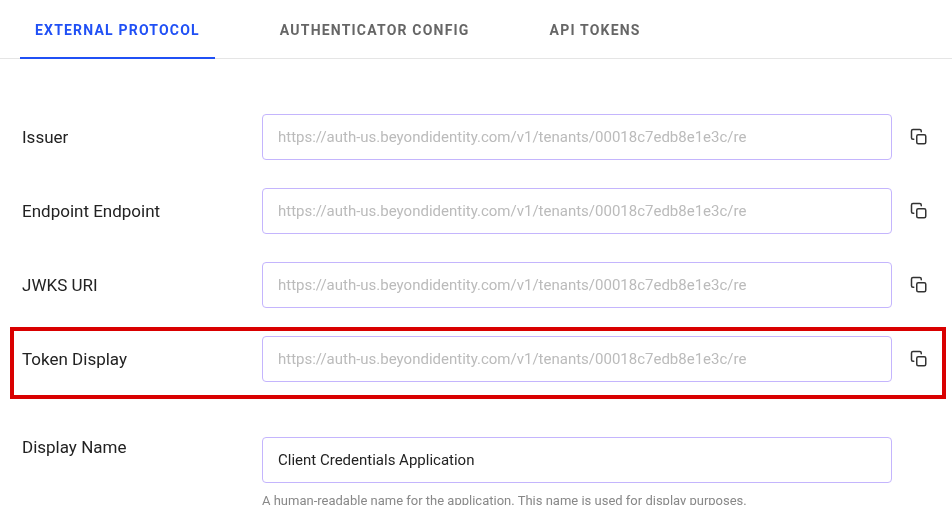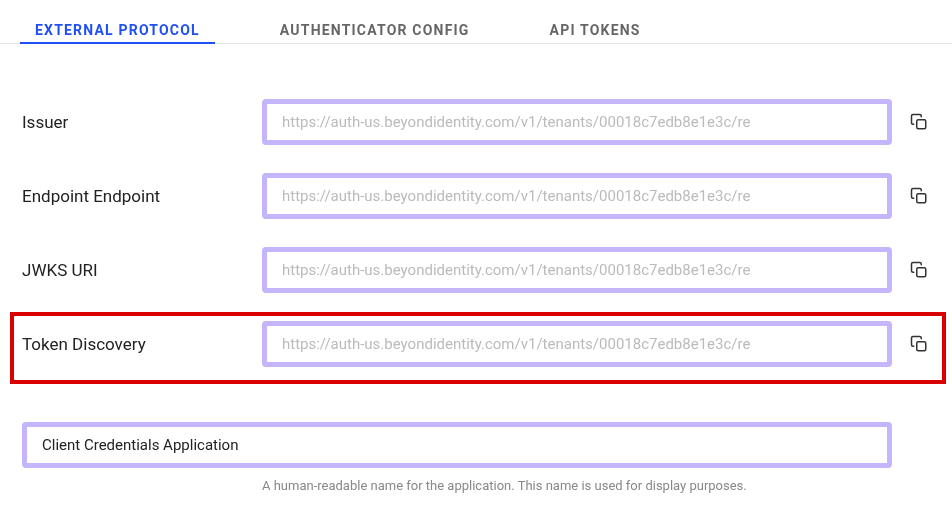"EXTERNAL PROTOCOL" .tab { padding: 22px 15px 5px 15px -> 22px 15px 20px 15px }
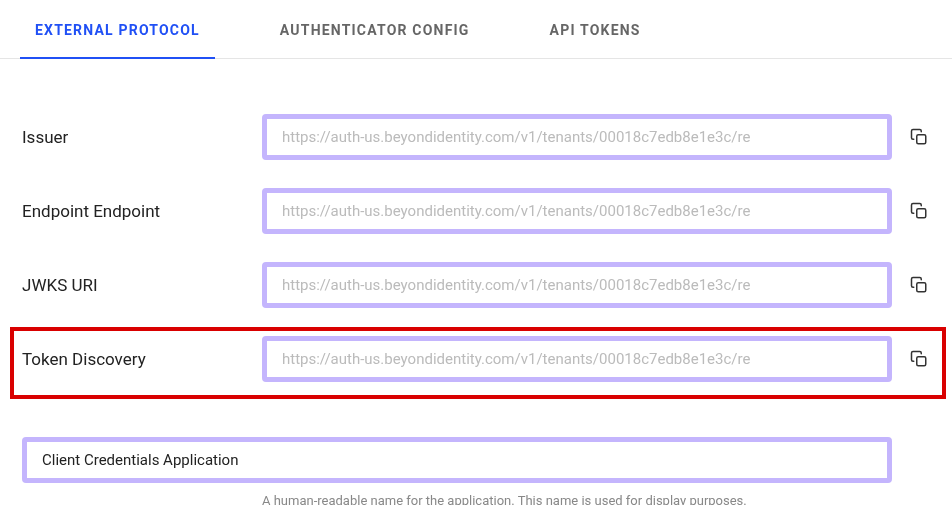"https://auth-us.beyondidentity.com/v1/te" .form-input { border: 5px solid #c4b5fd -> 1px solid #c4b5fd }
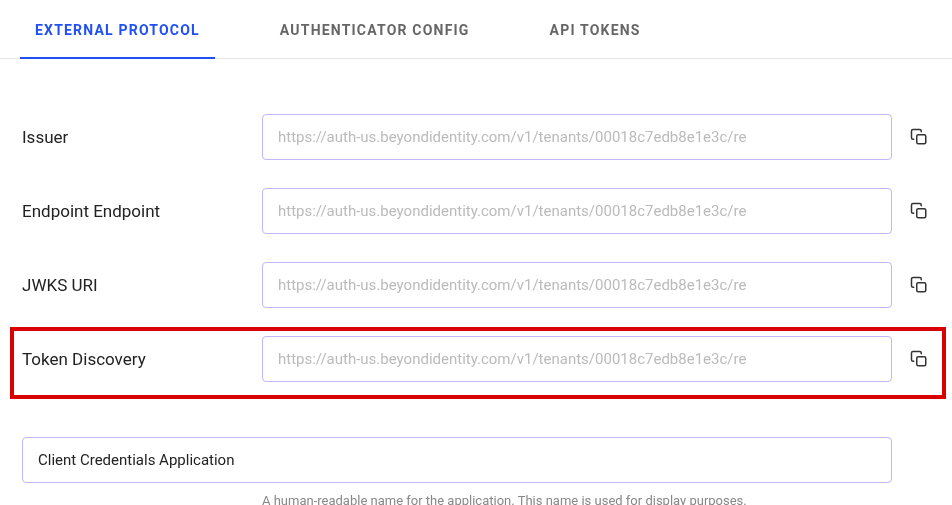"Token Discovery" div.form-label { text: Discovery -> Display }
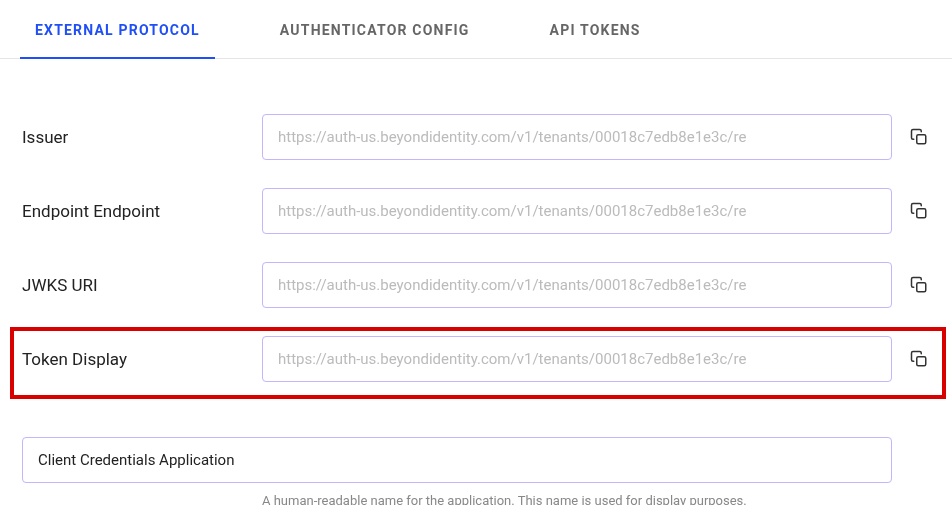"Display Name" div.form-label { html: none -> <div>Display Name</div> }
